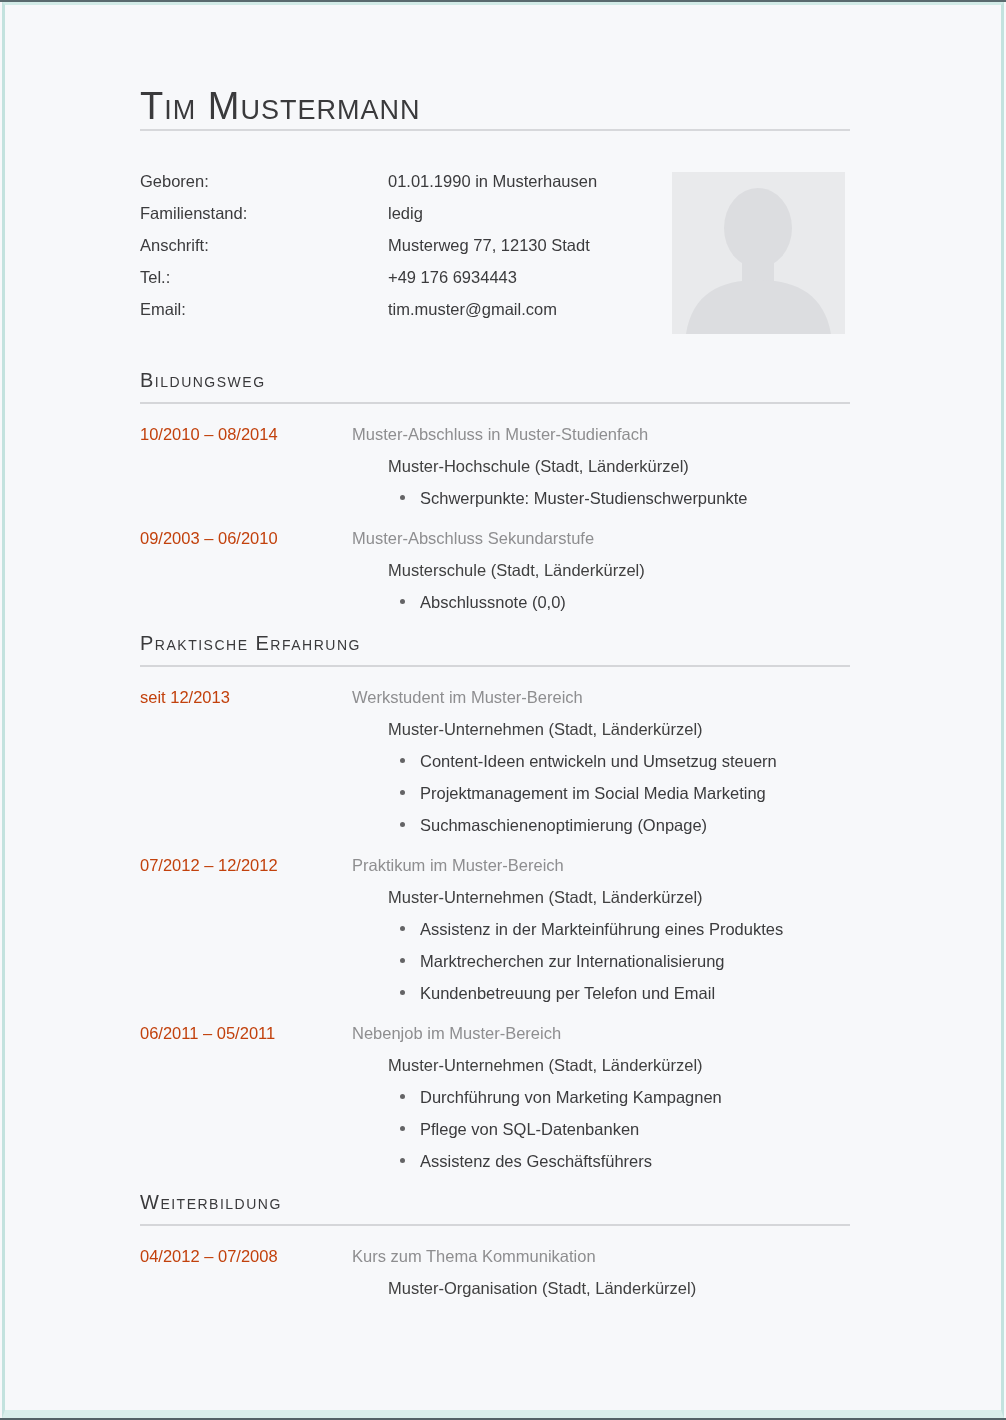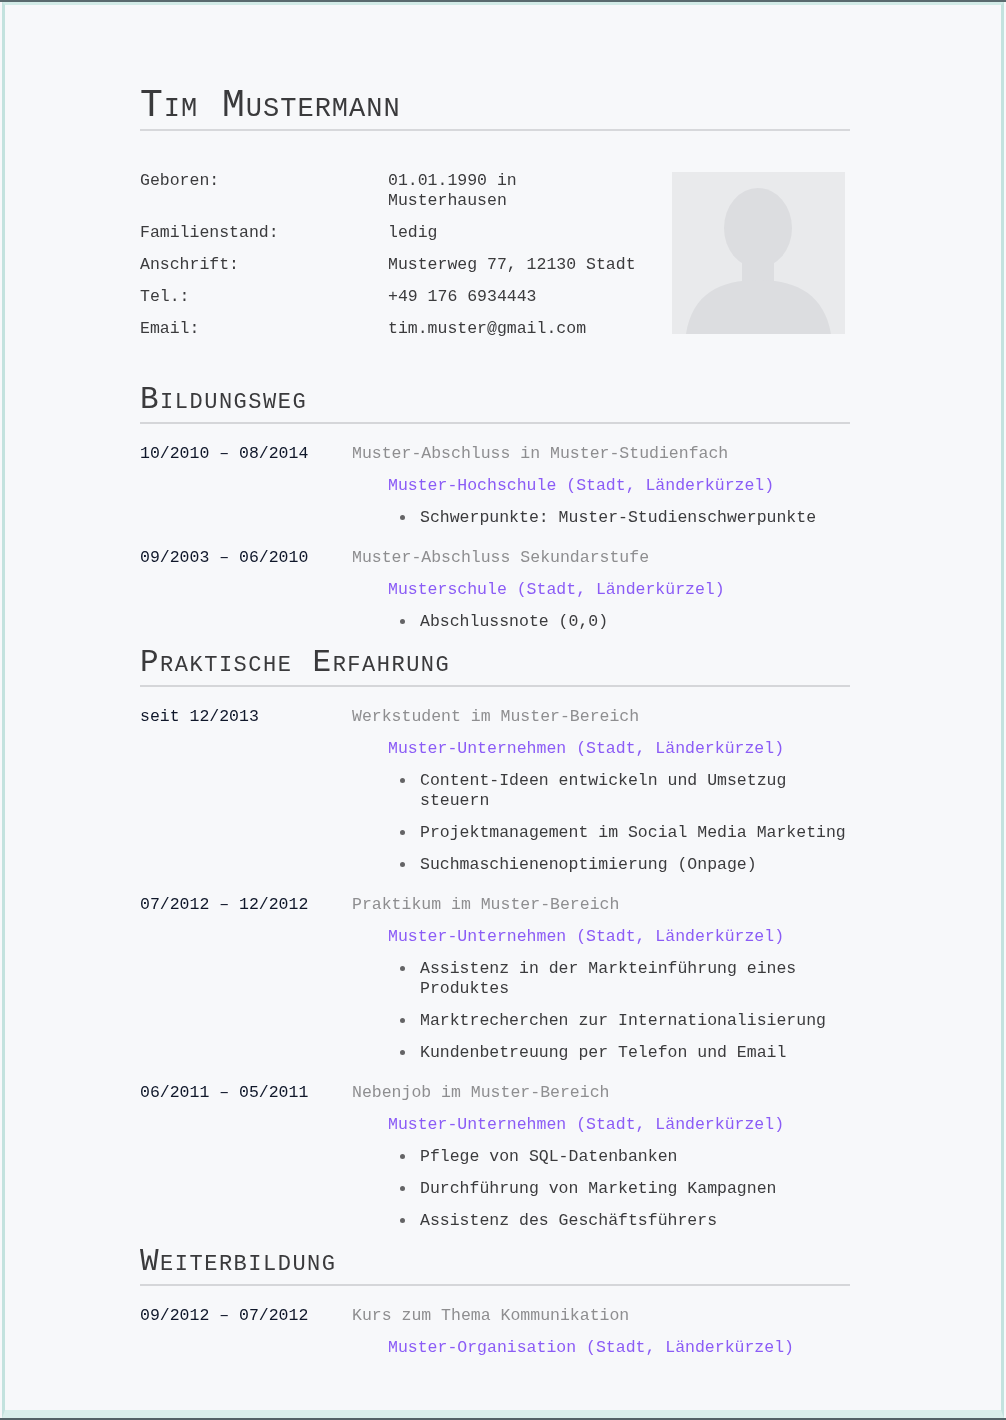"Tim Mustermann" .page { font-family: Liberation Mono, monospace -> Liberation Sans, sans-serif }
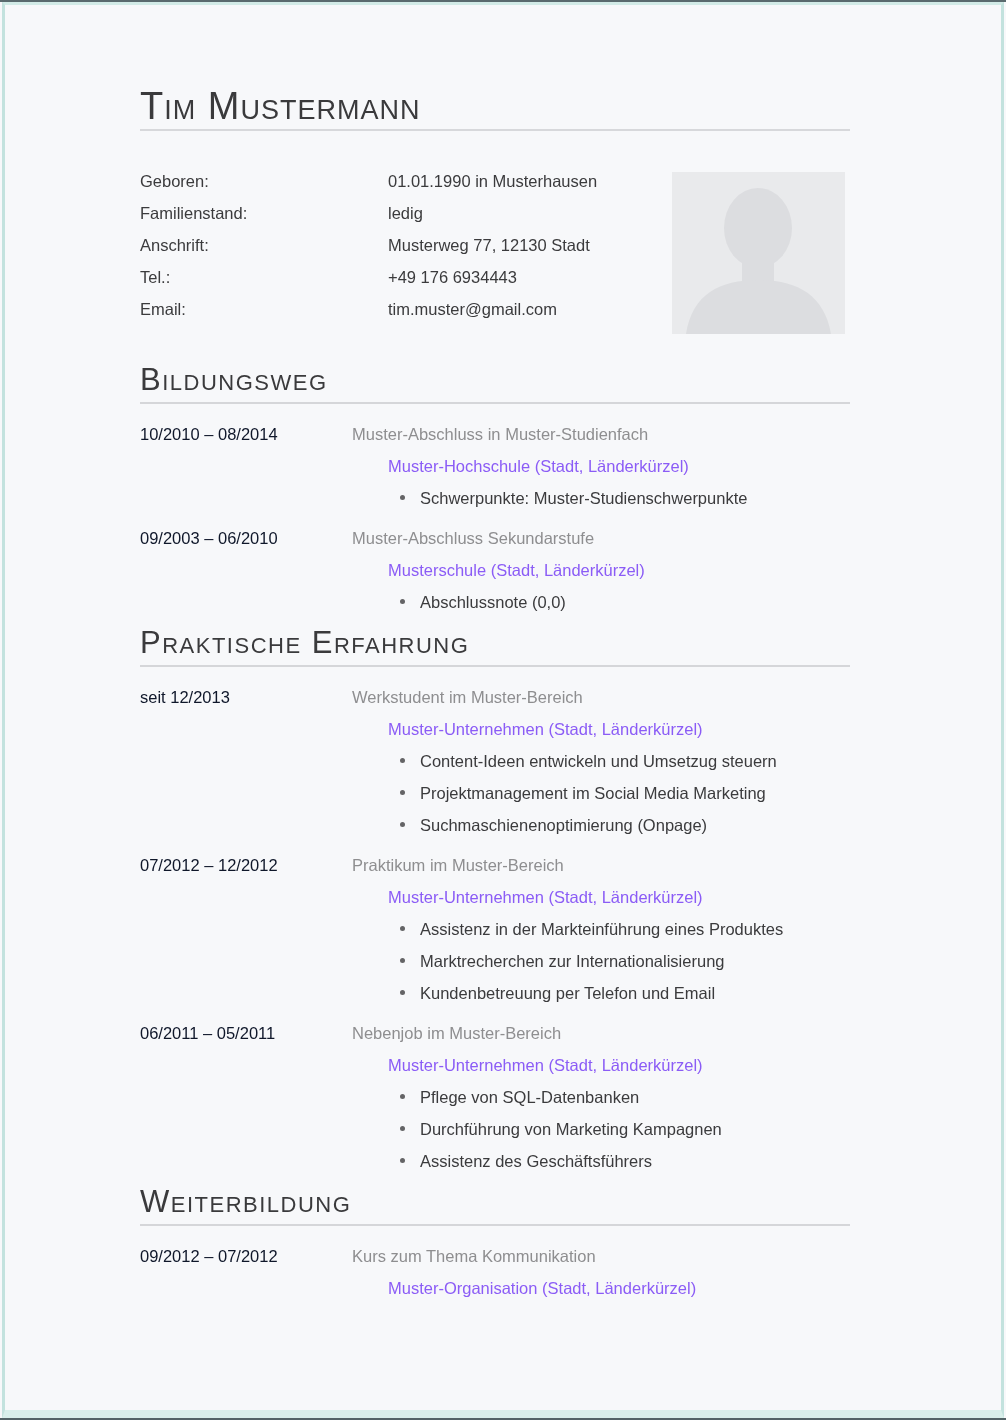"Bildungsweg" h2.section-title { font-size: 31px -> 20px }
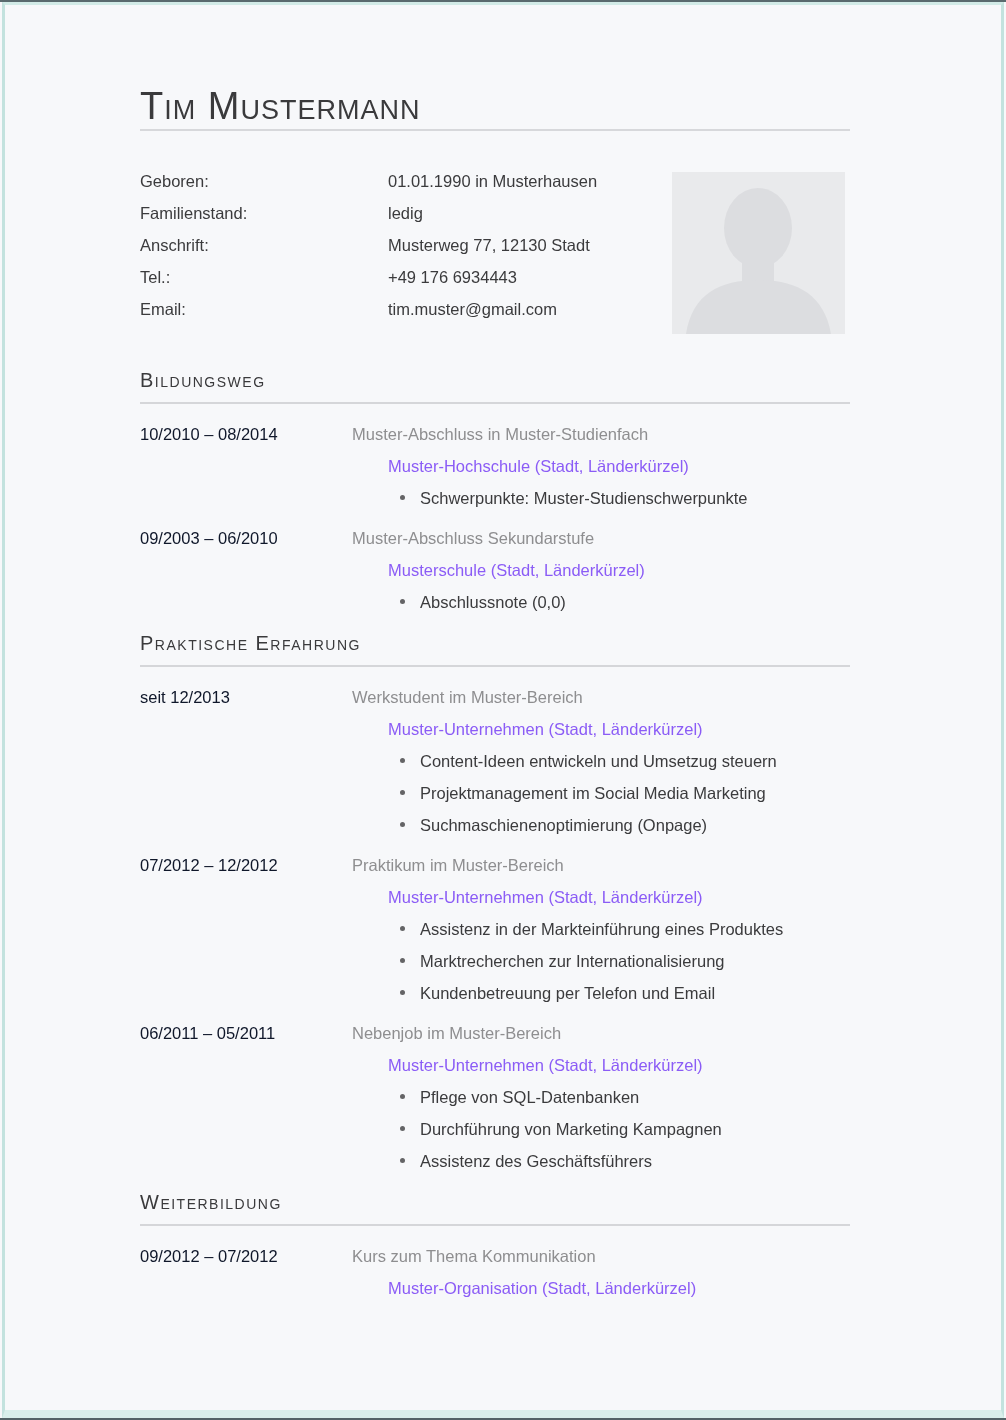"10/2010 – 08/2014" .entry-date { color: #0f172a -> #c2410c }
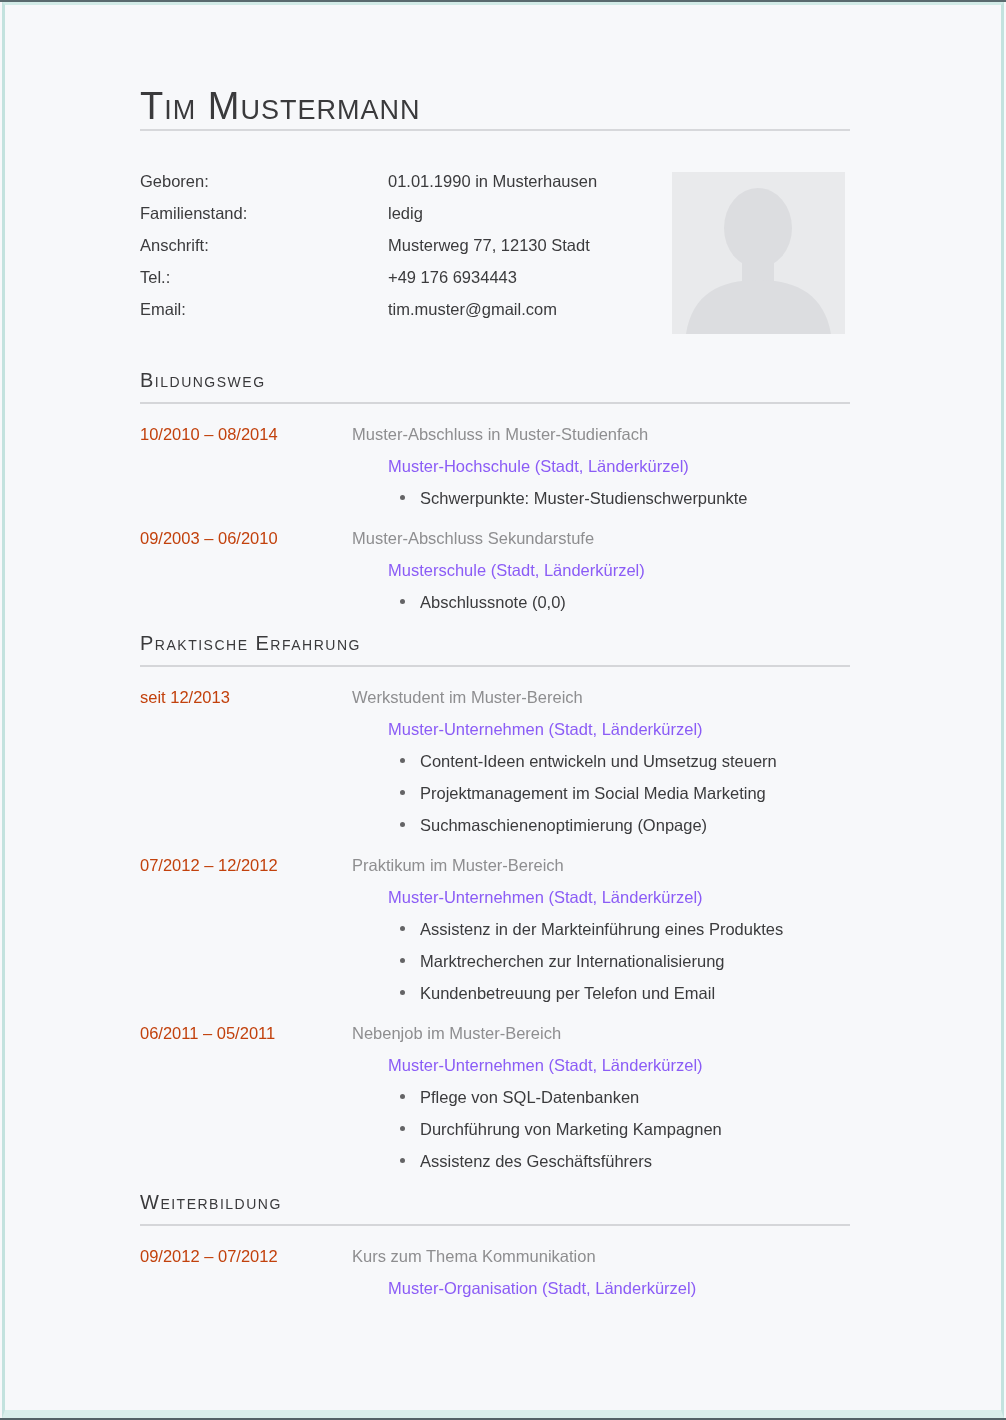"Muster-Hochschule (Stadt, Länderkürzel)" .entry-org { color: #8b5cf6 -> #404040 }
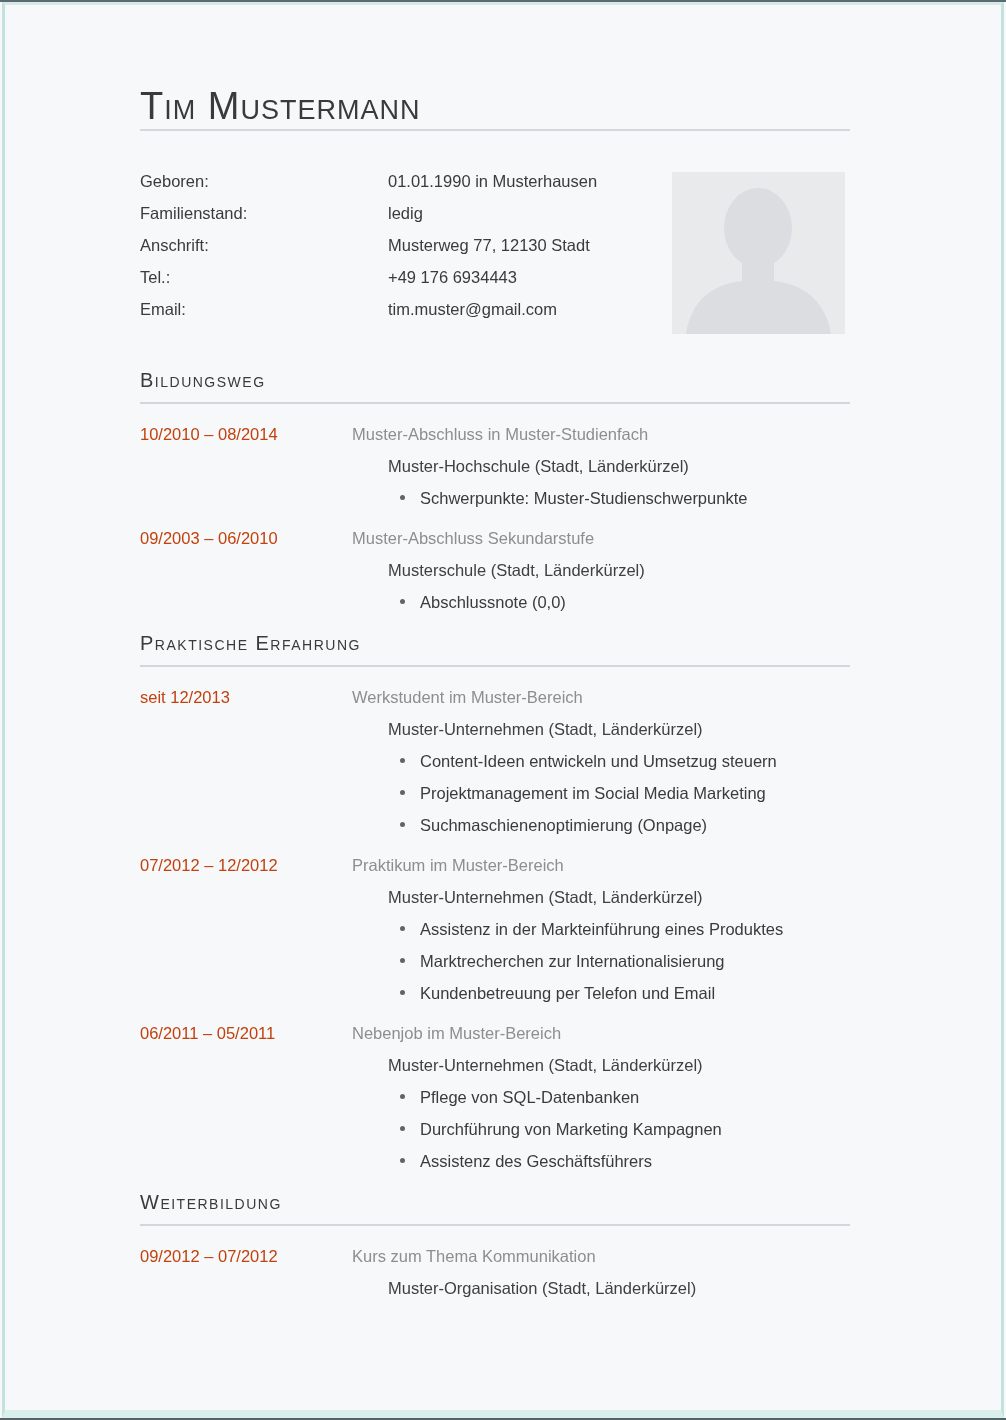"Pflege von SQL-Datenbanken" li { order: before "Durchführung von Marketing Kampagnen" -> after "Durchführung von Marketing Kampagnen" }
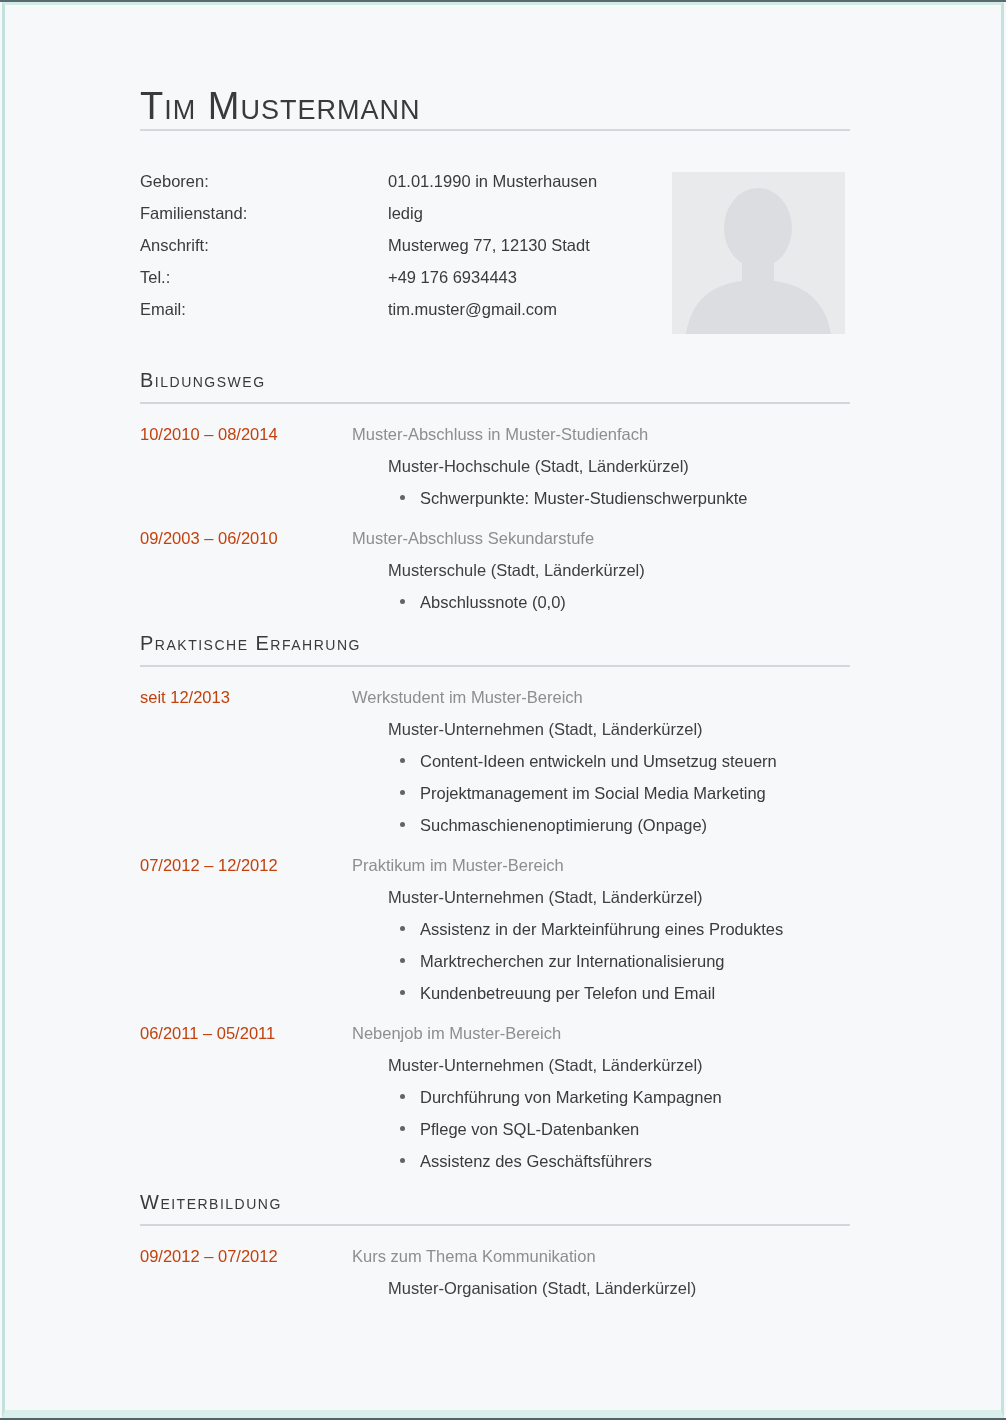"09/2012 – 07/2012" div.entry-date { text: 09/2012 – 07/2012 -> 04/2012 – 07/2008 }
